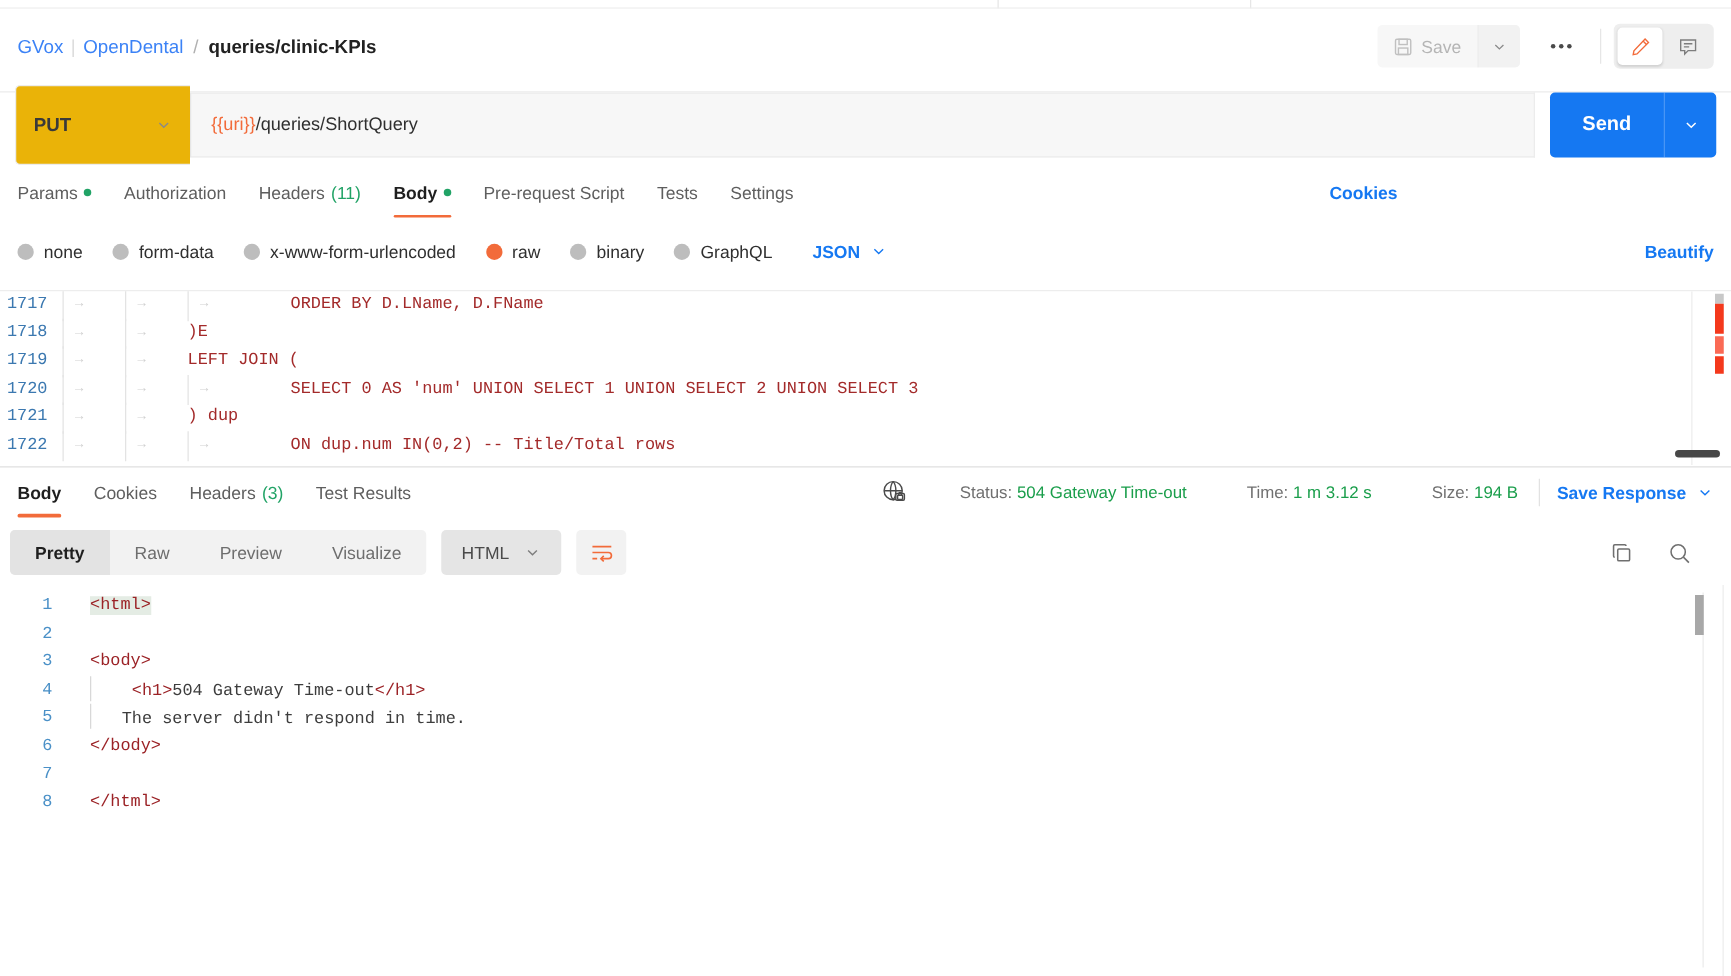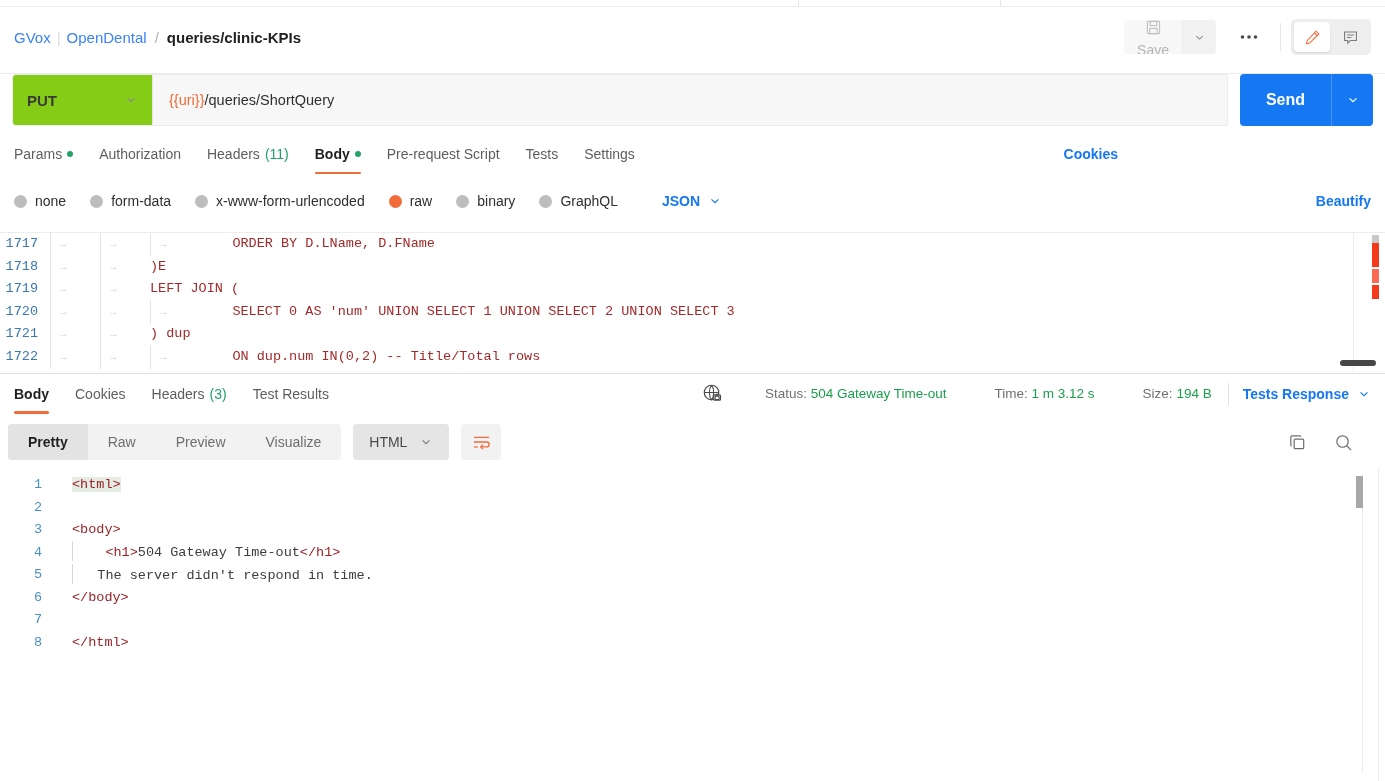"Save" .save-btn { flex-direction: column -> none }
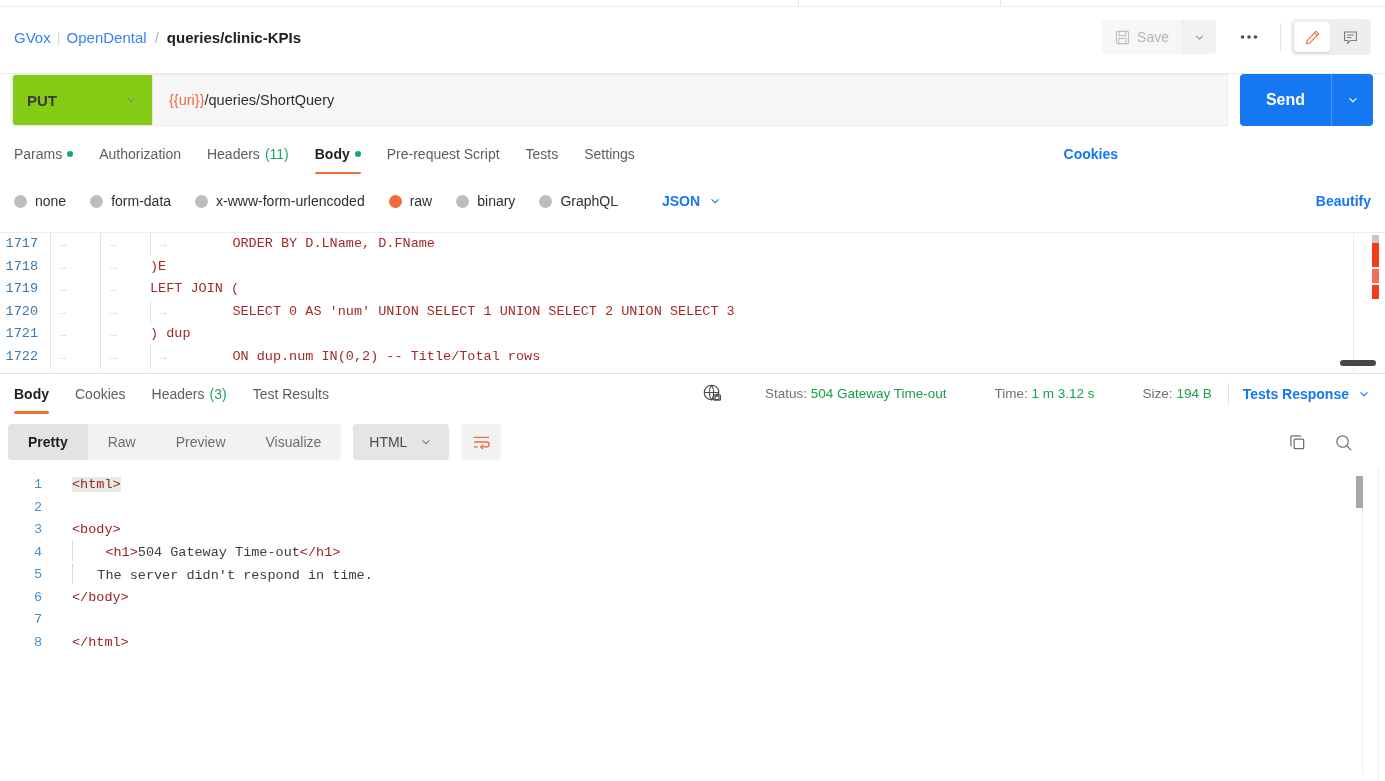"PUT" .method-box { background: #84cc16 -> #eab308; height: 52px -> 64px }
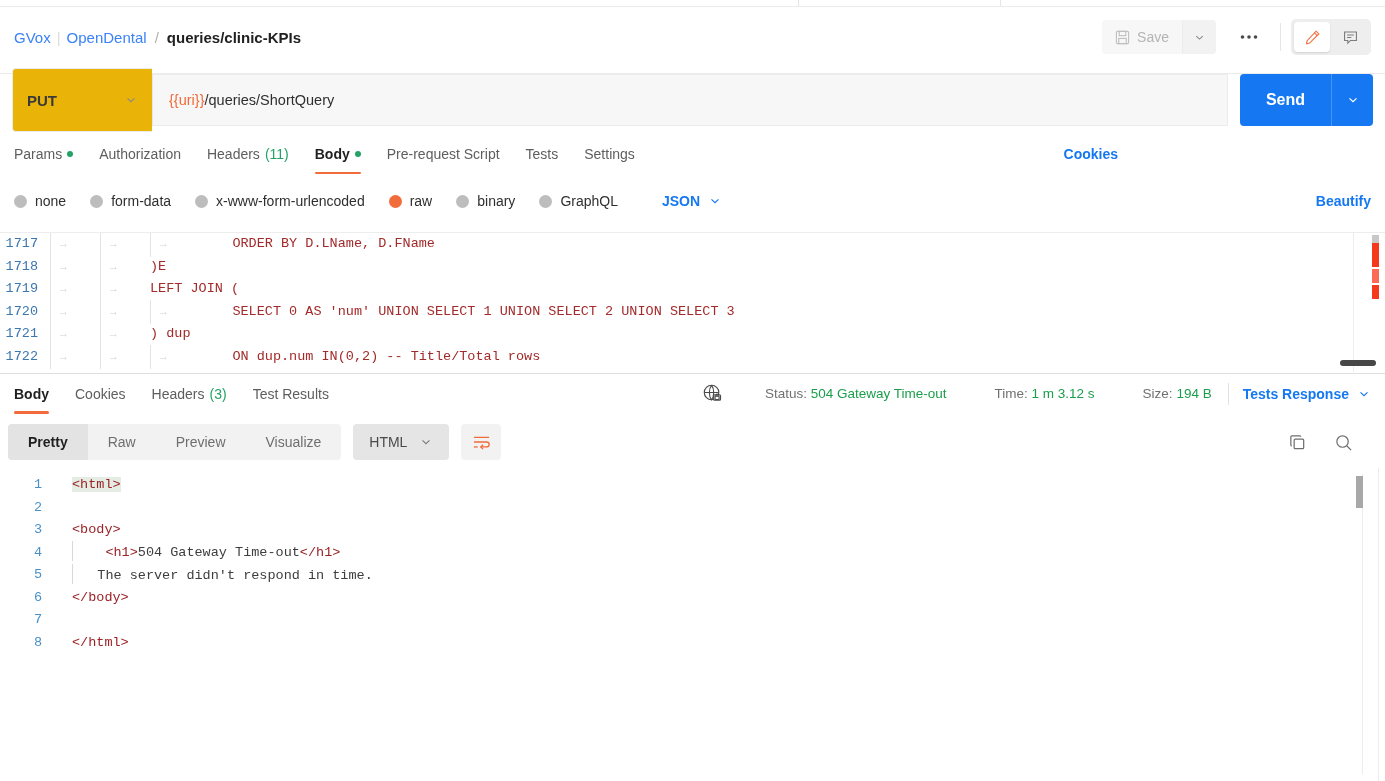"JSON" .json-sel { margin-left: 20px -> 8px }
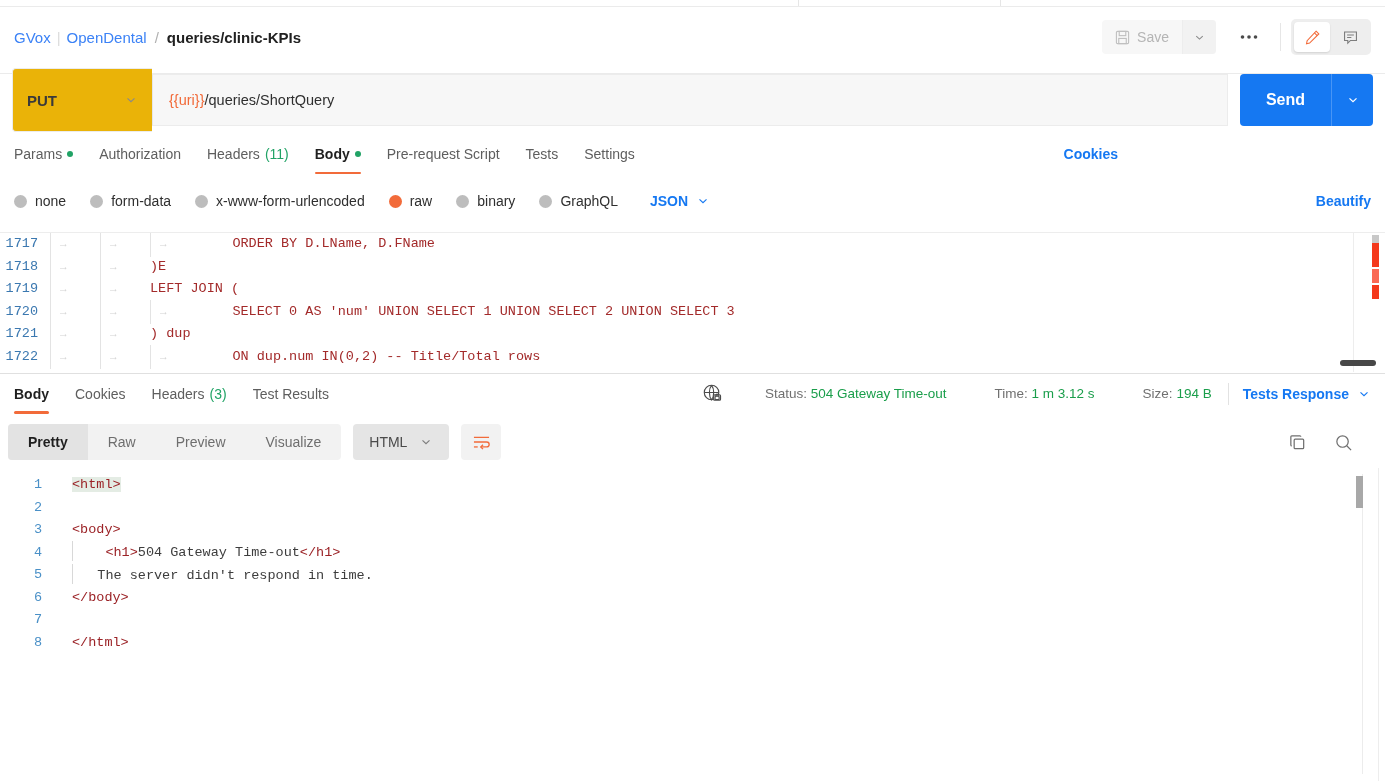"Tests Response" span { text: Tests -> Save }
